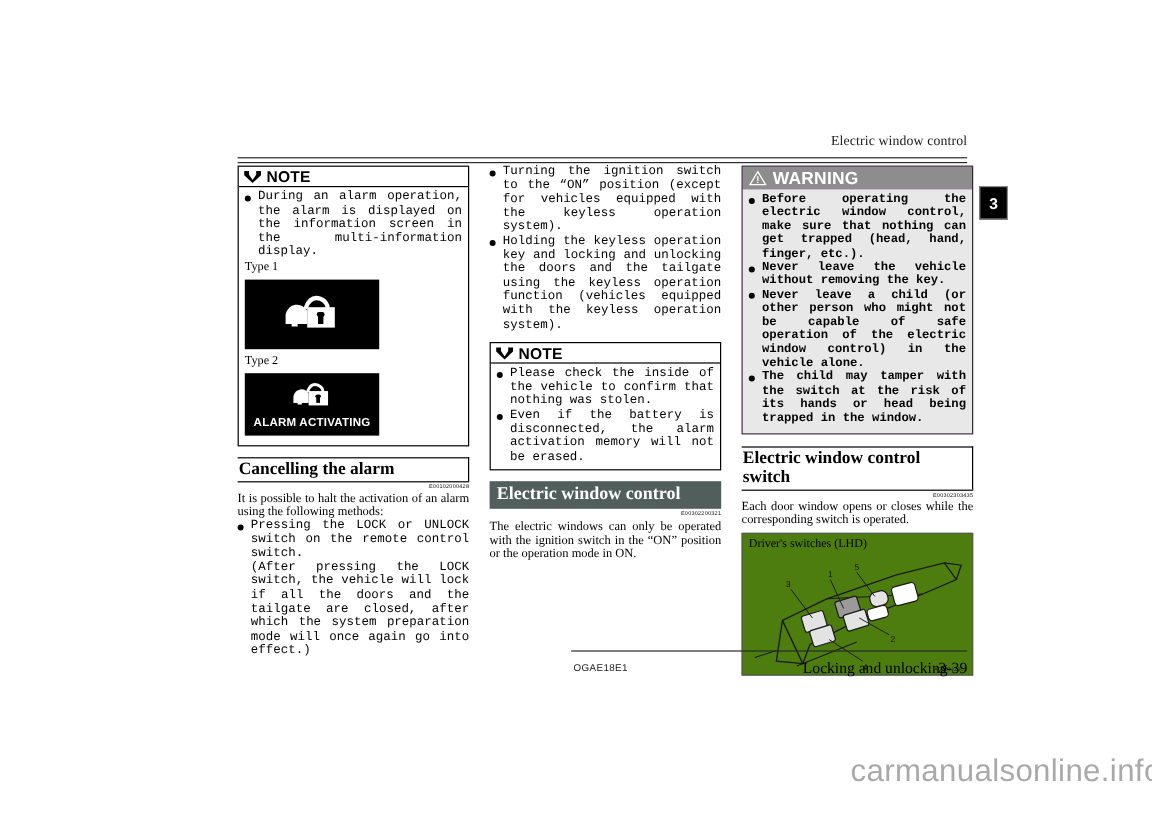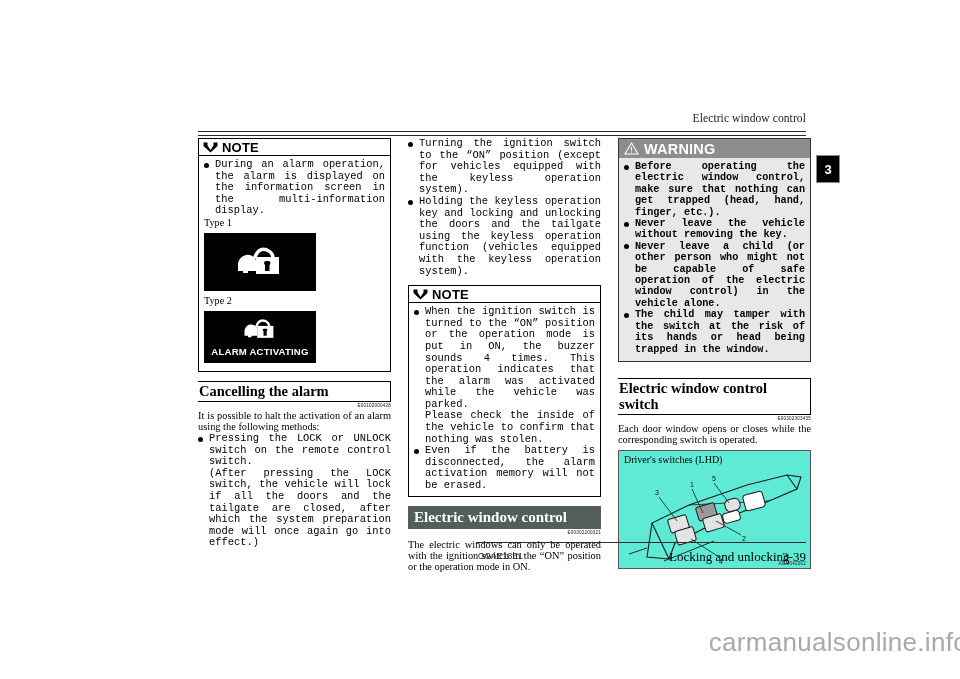"WARNING" .warn-box { margin-bottom: 16px -> 10px }
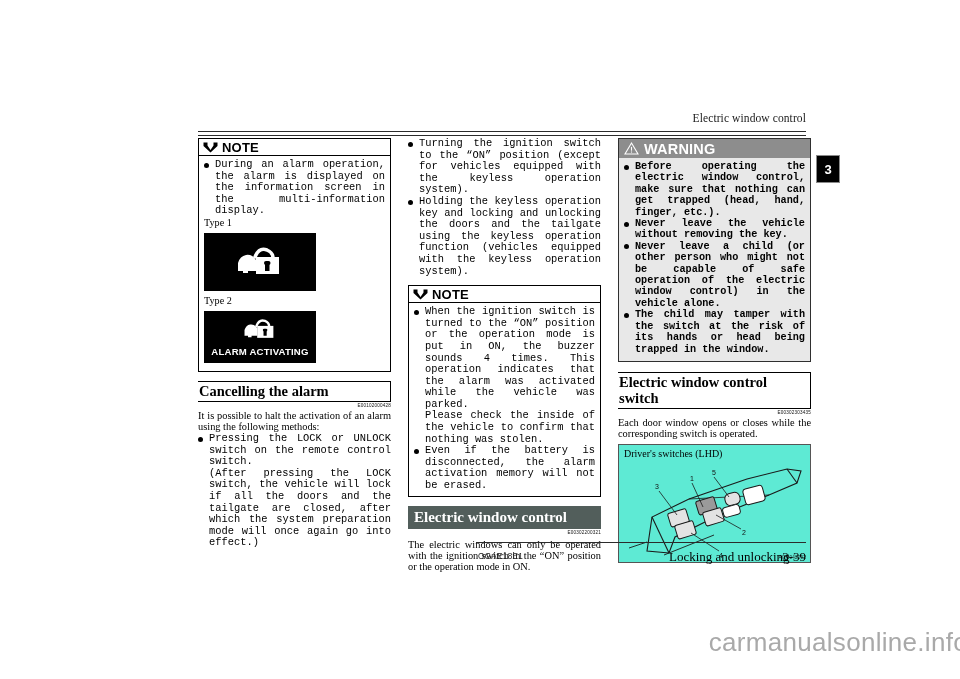"When the ignition switch is" span.sub-line { html: <span>When the ignition switch is turned to the “ON” position or the operation mode is put in ON, the buzzer sounds 4 times. This operation indicates that the alarm was activated while the vehicle was parked.</span> -> none }
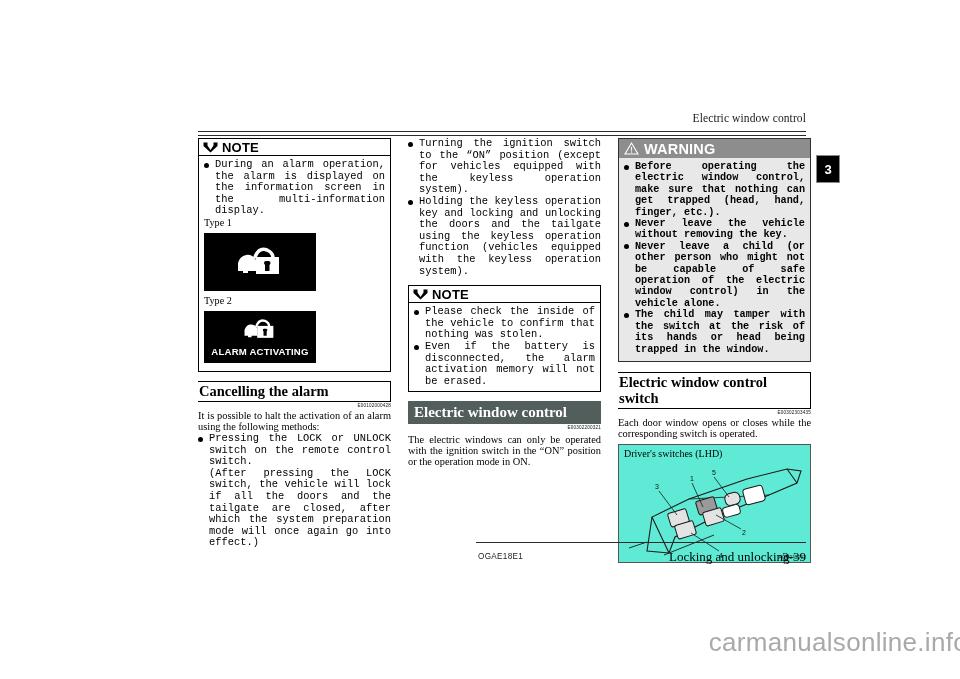"Driver's switches (LHD)" .illus { background: #5eead4 -> #4d7c0f }
